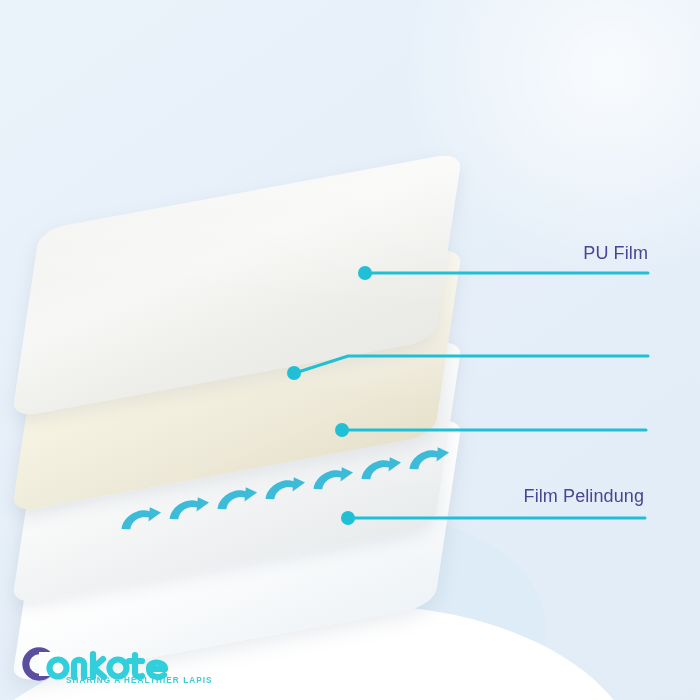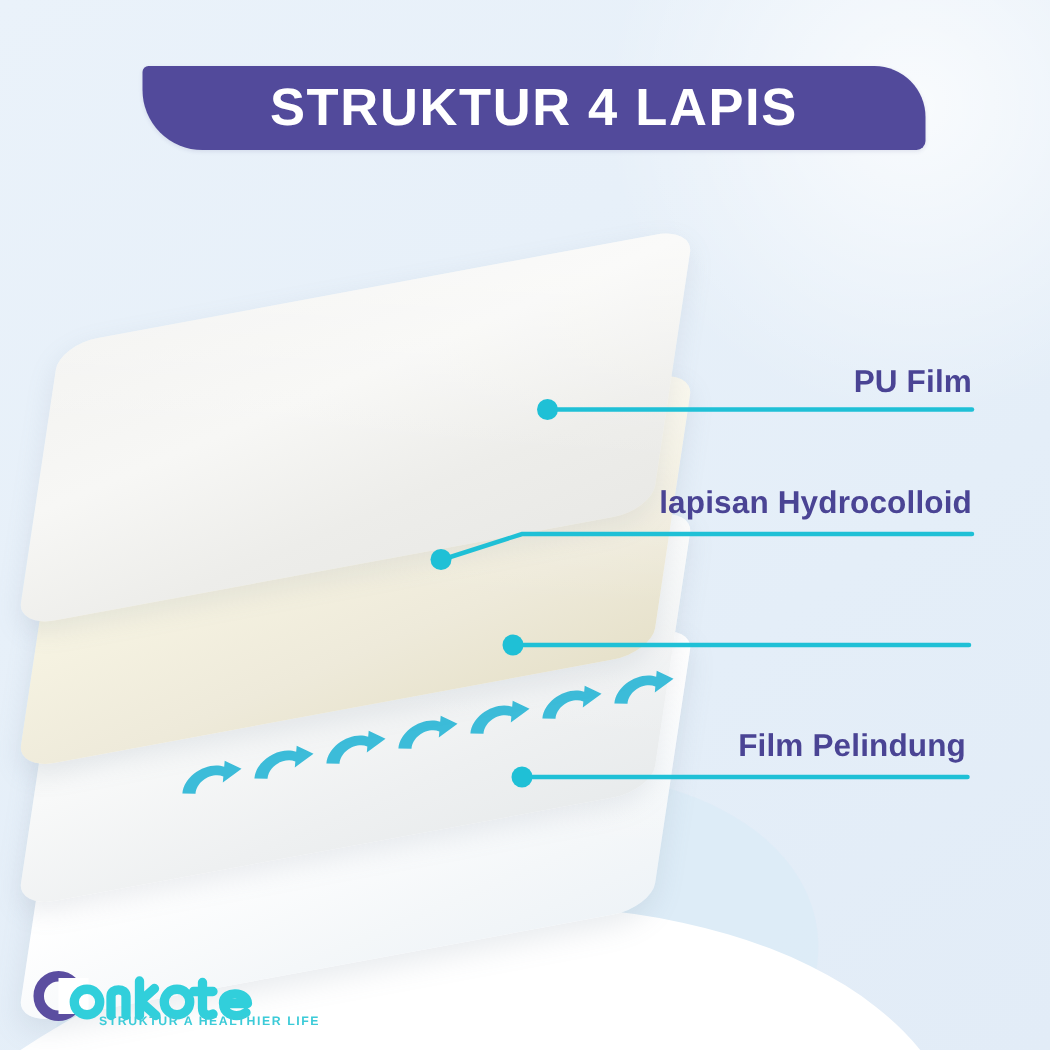"STRUKTUR 4 LAPIS" div.banner { html: <div> <div>STRUKTUR 4 LAPIS</div> </div> -> none }
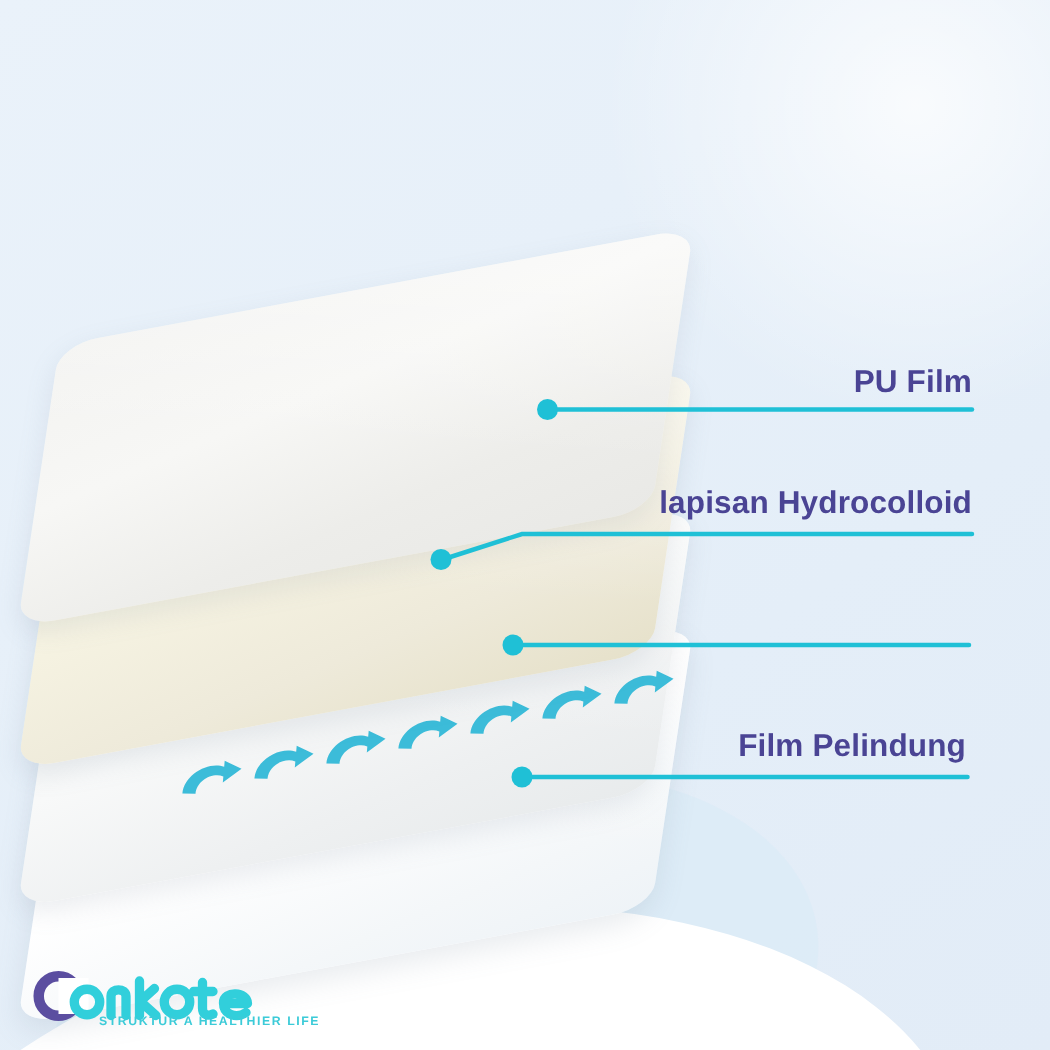"PU Film" .callout-label { font-size: 21px -> 18px; font-weight: bold -> normal }
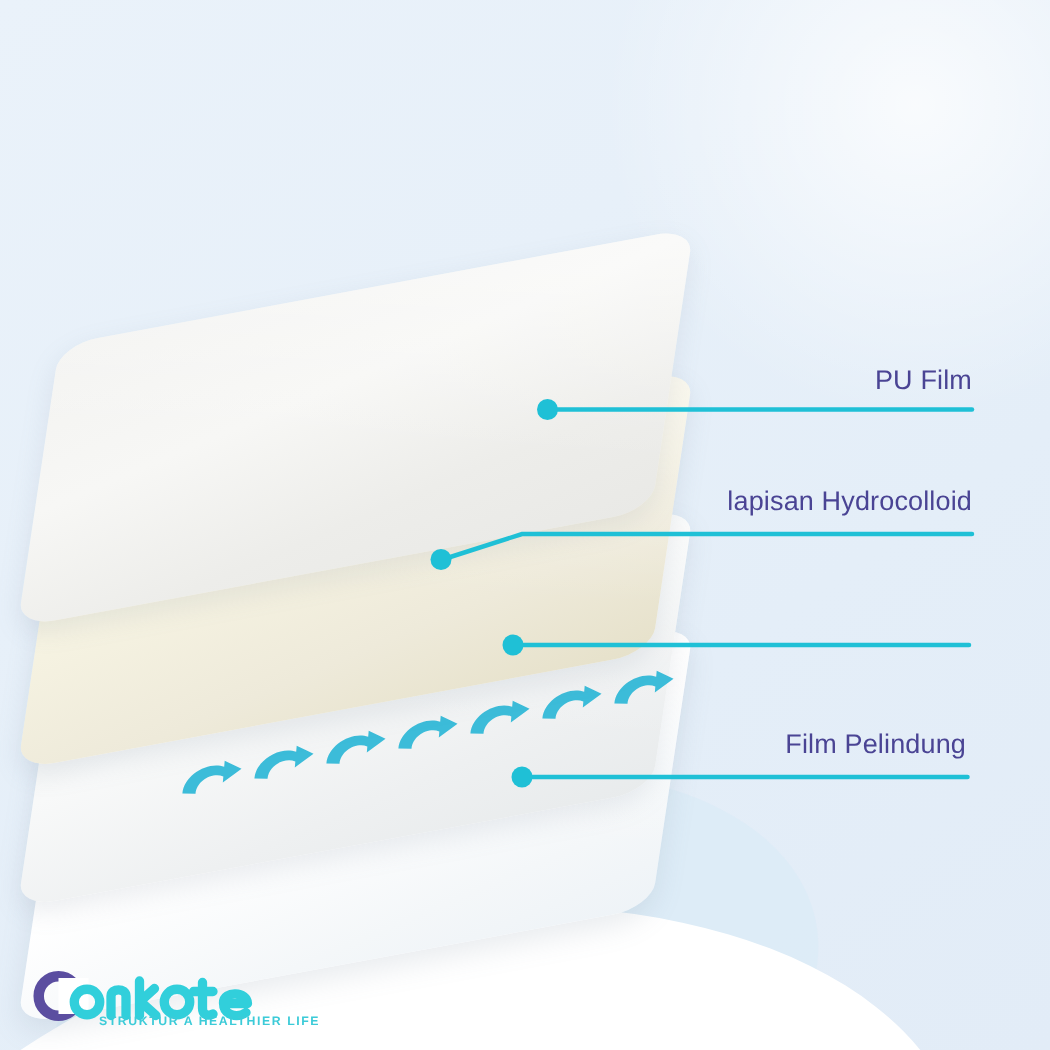"lapisan Hydrocolloid" div.callout-label { html: <div>lapisan Hydrocolloid</div> -> none }
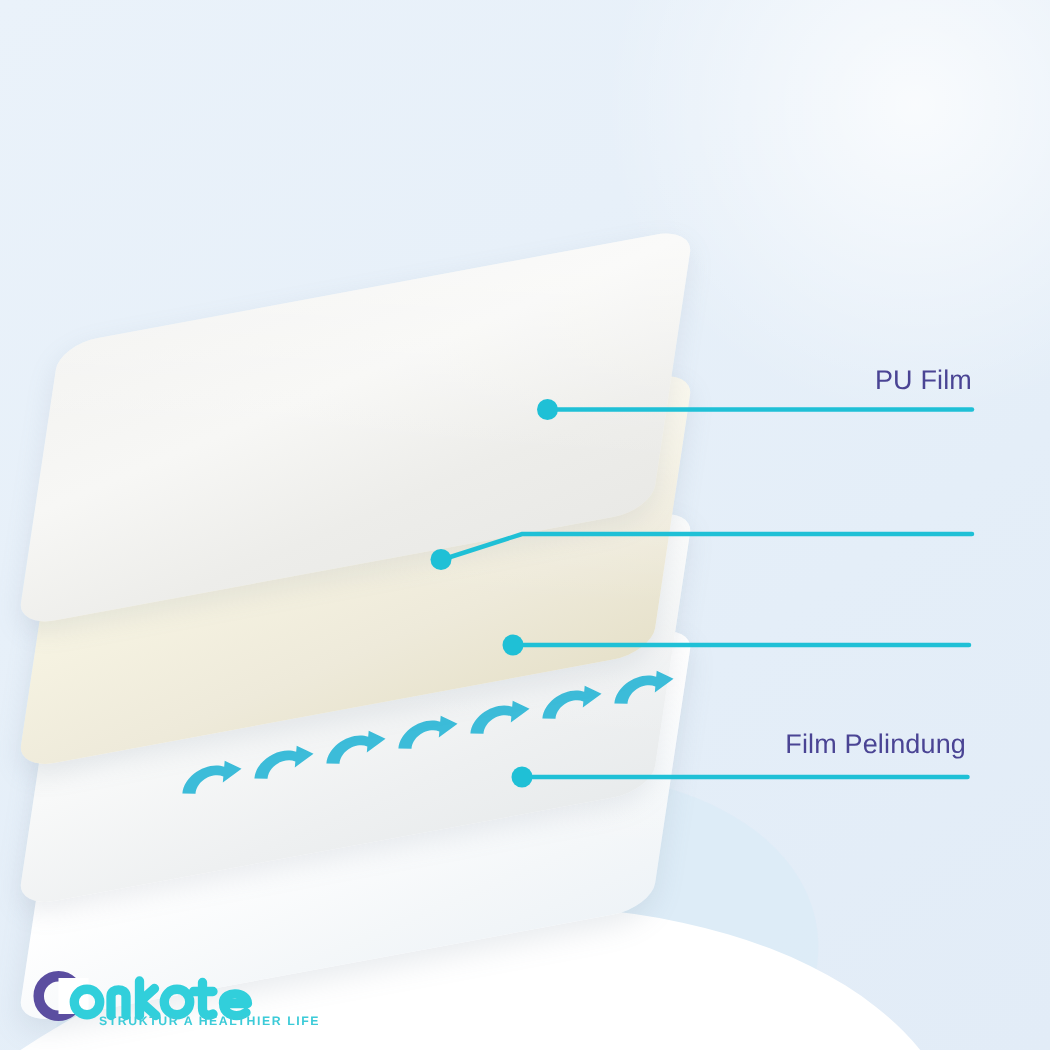"STRUKTUR A HEALTHIER LIFE" div.logo-tagline { text: STRUKTUR A HEALTHIER LIFE -> SHARING A HEALTHIER LAPIS }
